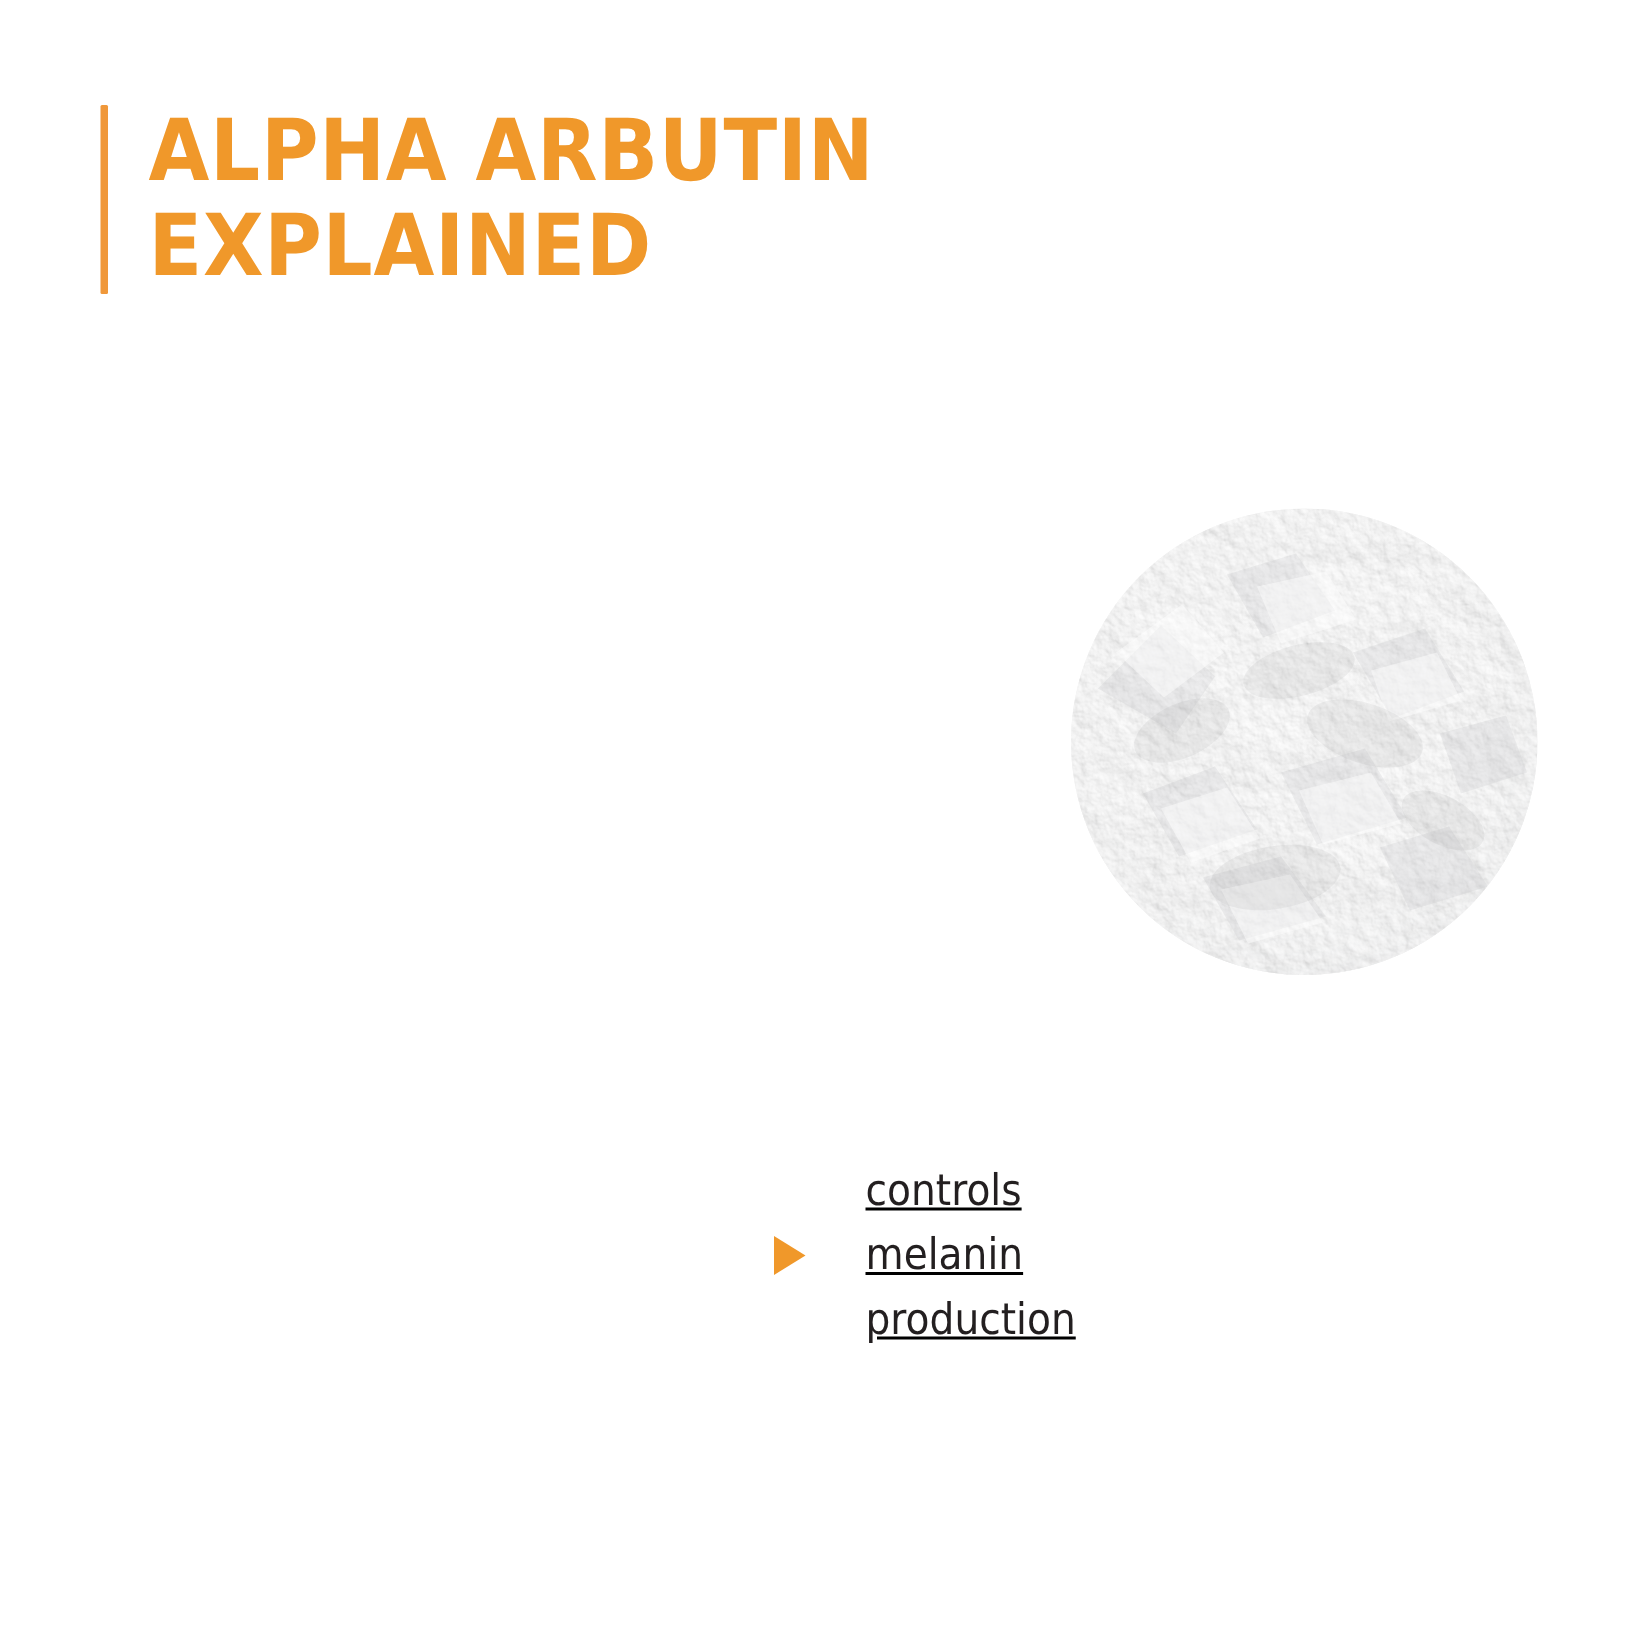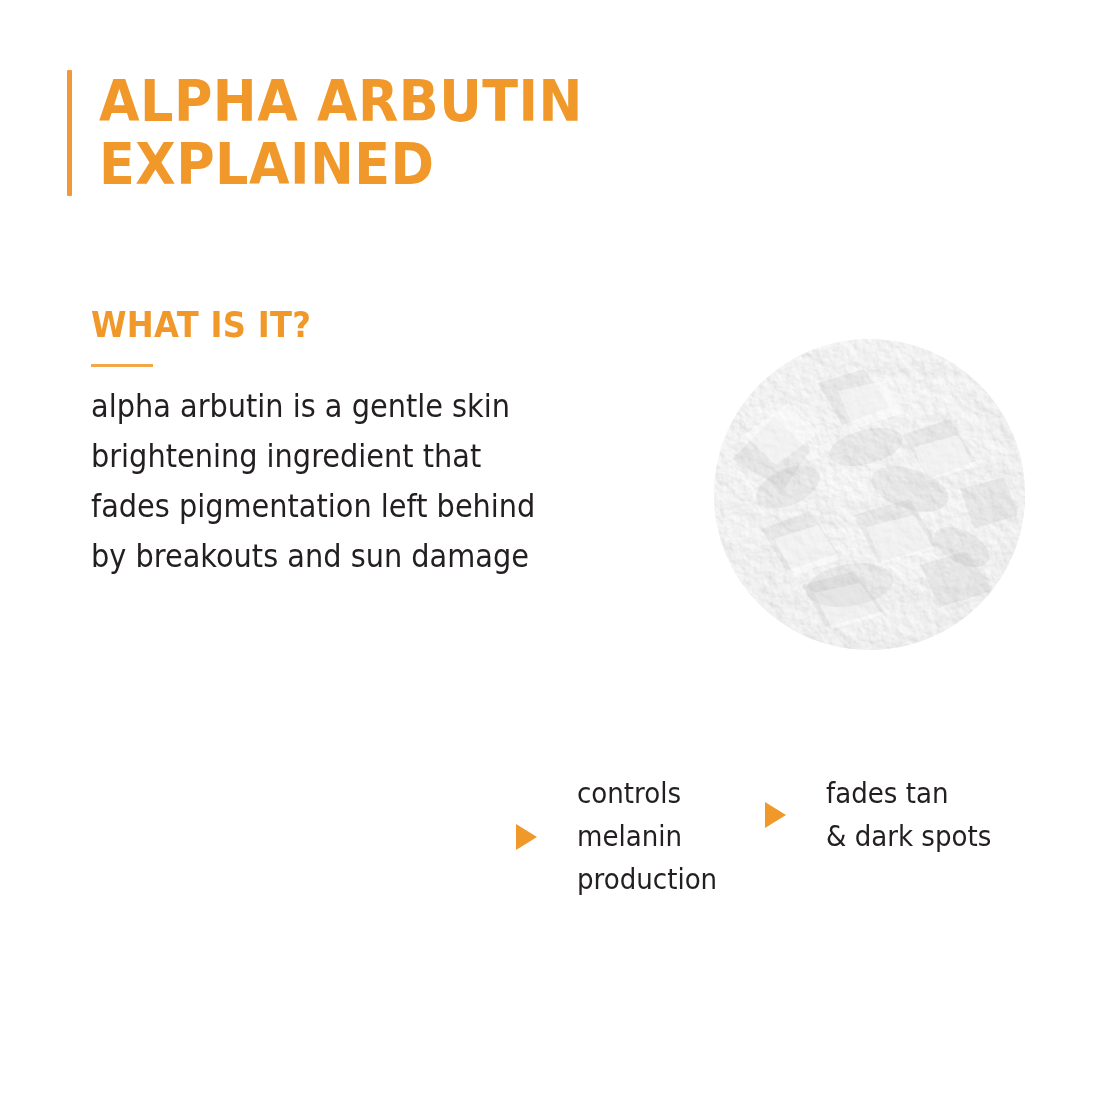"WHAT IS IT?" div.section { html: <div> <h2>WHAT IS IT?</h2> <div></div> <p>alpha arbutin is a gentle skin brightening ingredient that fades pigmentation left behind by breakouts and sun damage</p> </div> -> none }
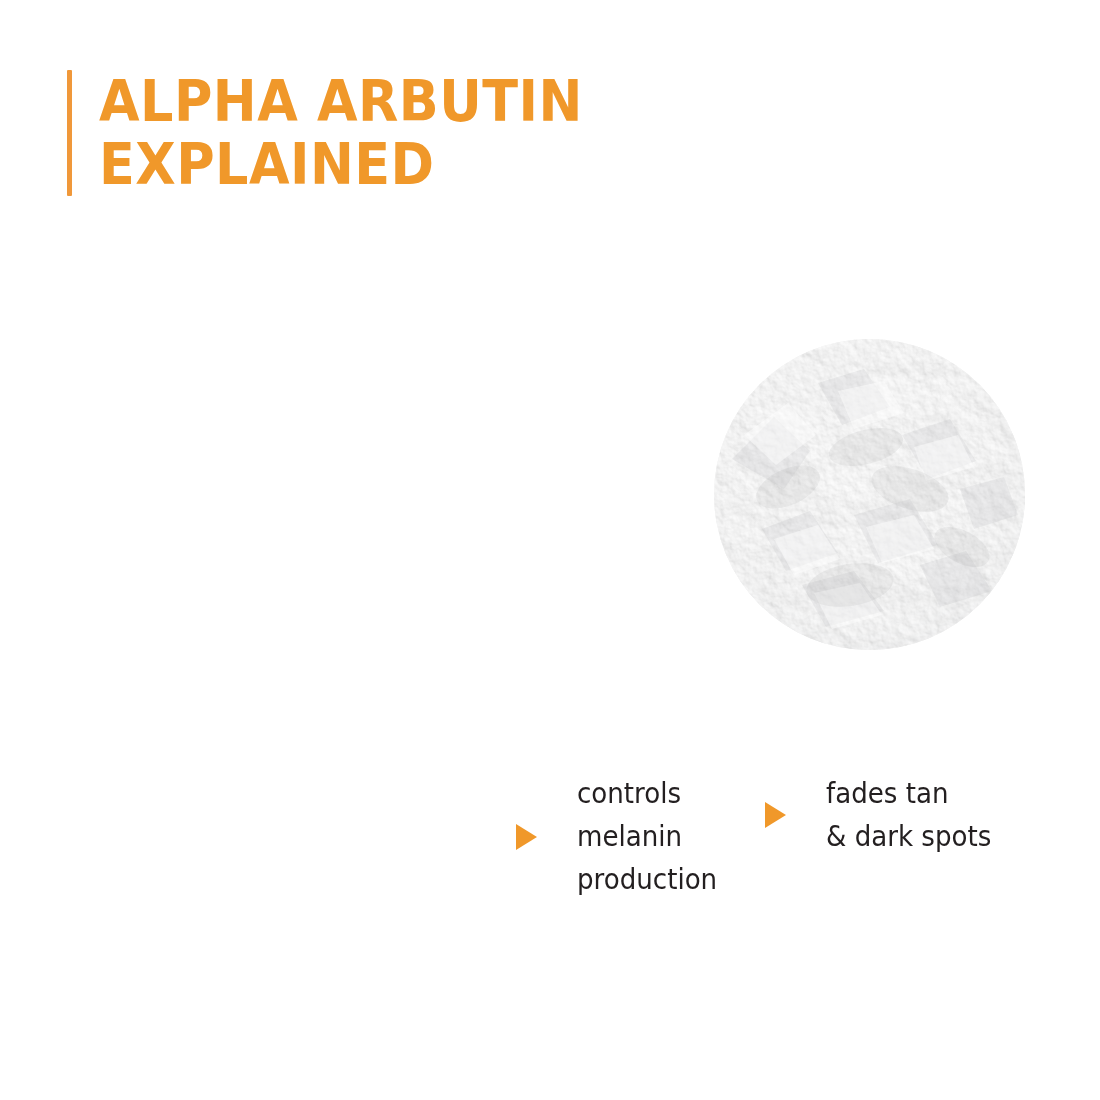"controls" #benefit-0 { text-decoration: none -> underline }
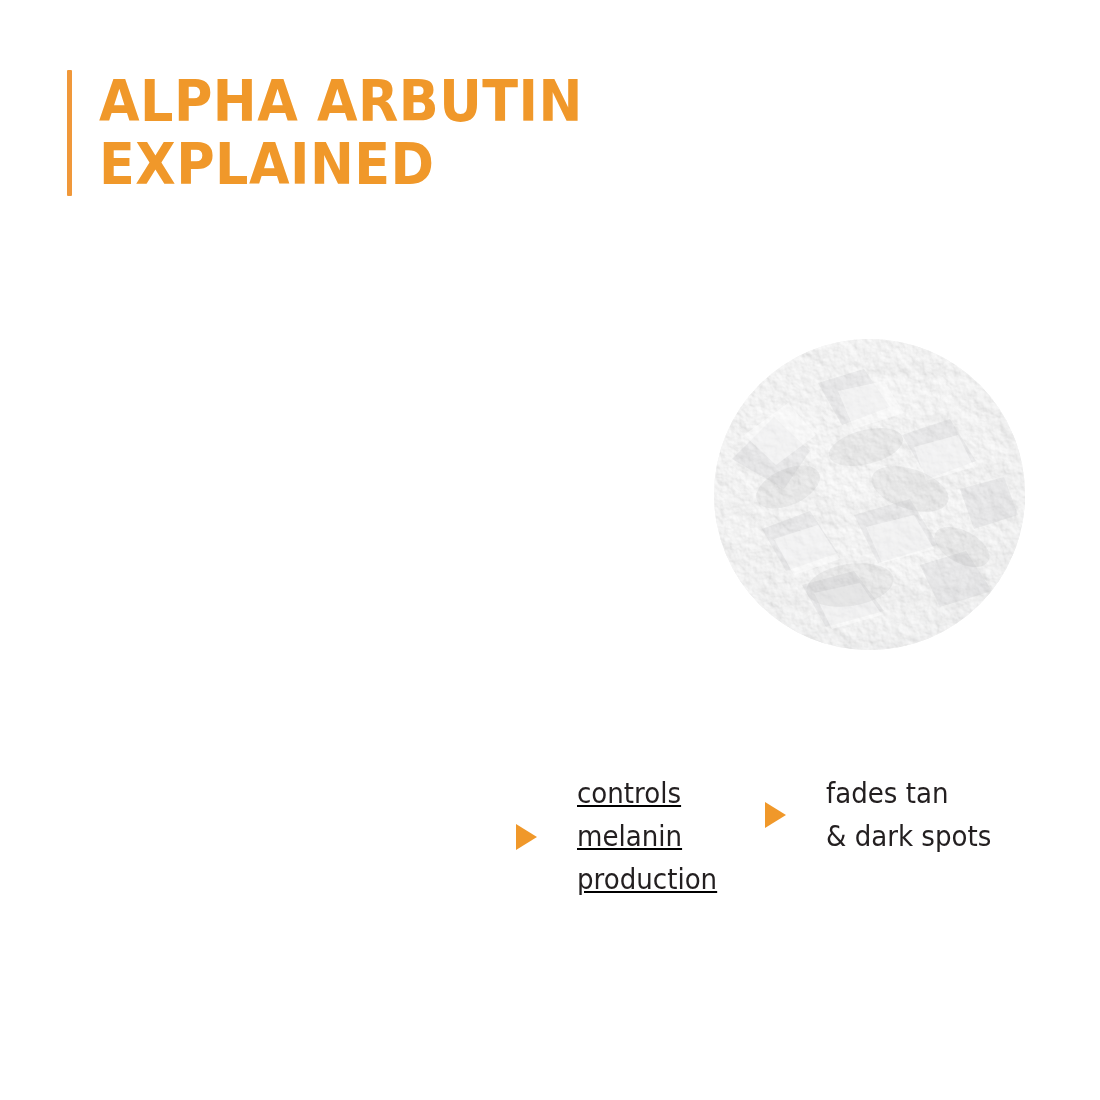"fades tan" div.benefit { html: <div> <span></span> <span>fades tan &amp; dark spots</span> </div> -> none }
